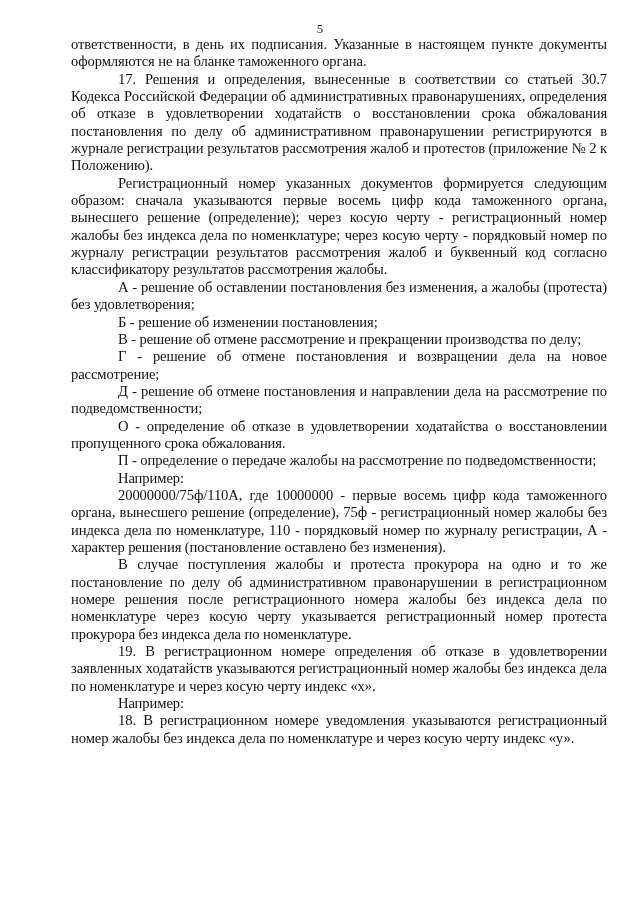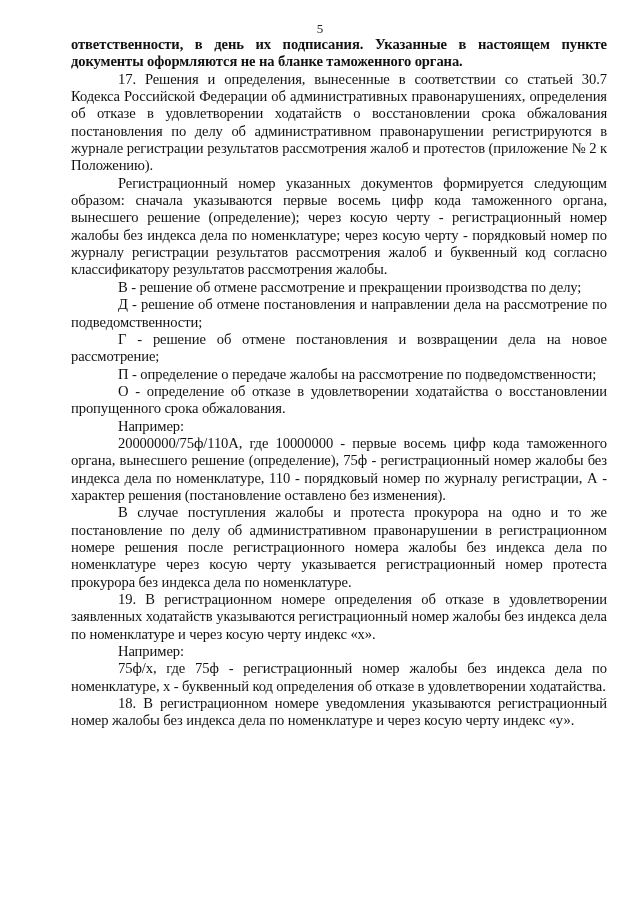"ответственности, в день их подписания." .content p.noindent { font-weight: bold -> none }
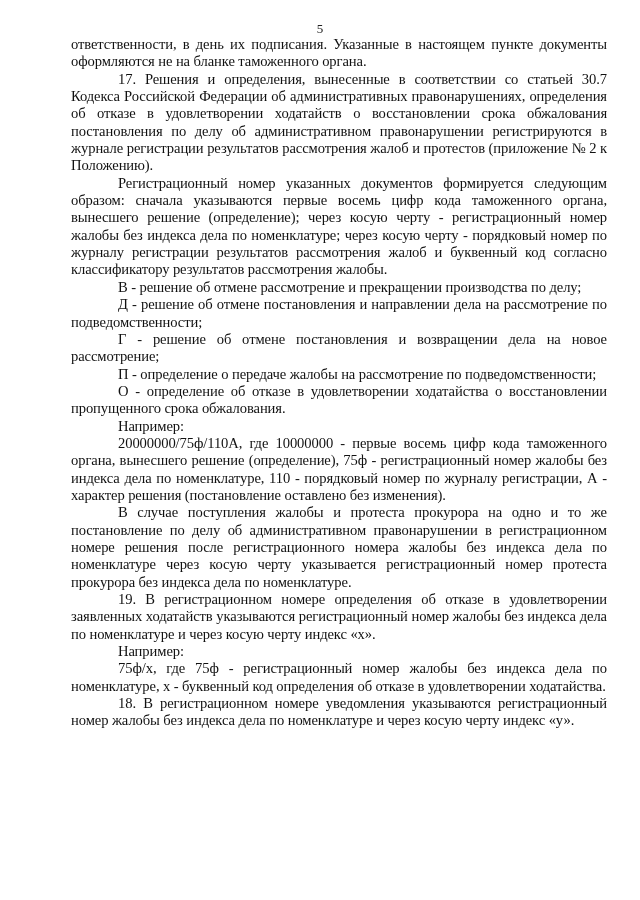"А - решение об оставлении" p { html: none -> <p>А - решение об оставлении постановления без изменения, а жалобы (протеста) без удовлетворения;</p> }
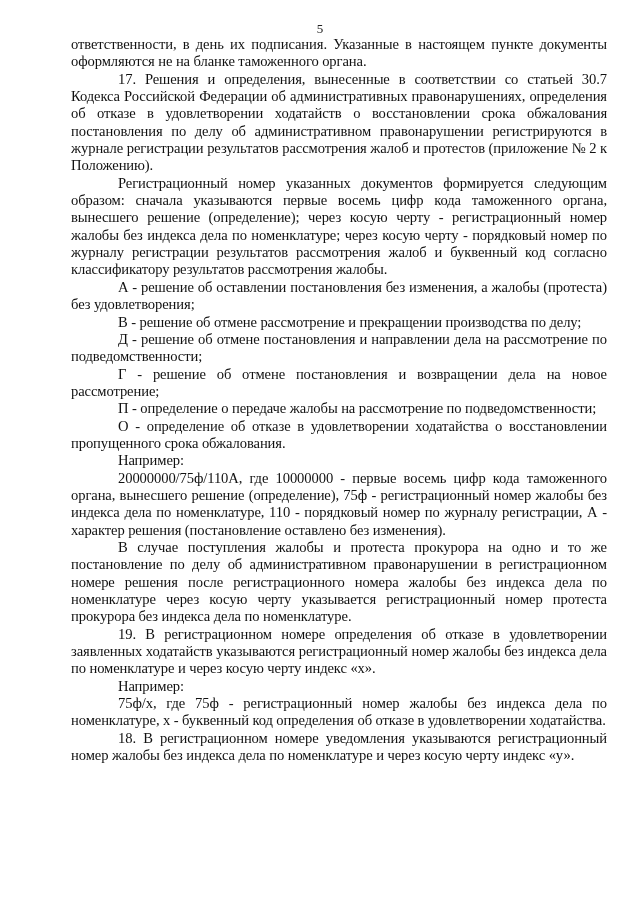"Б - решение об изменении" p { html: none -> <p>Б - решение об изменении постановления;</p> }
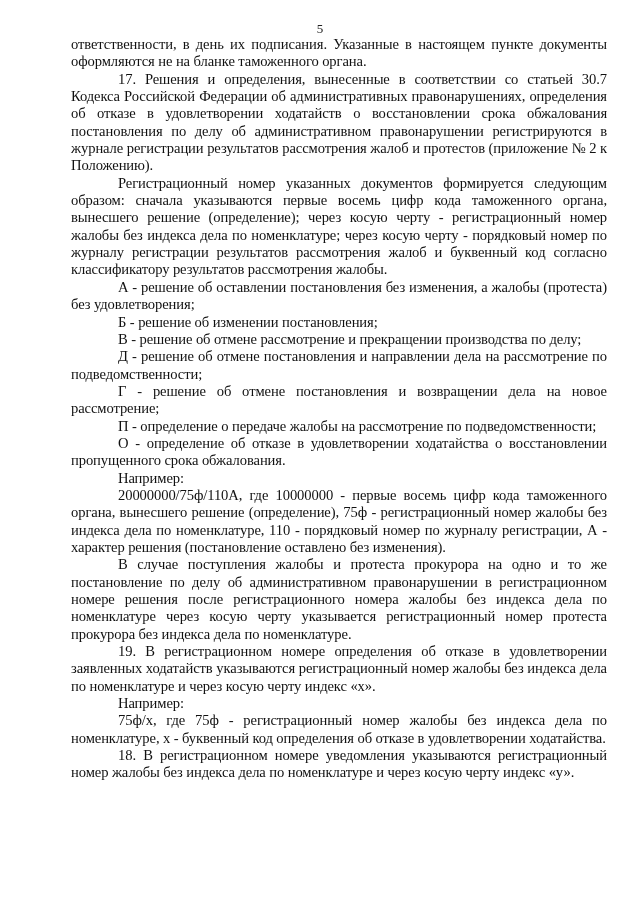"Д - решение об отмене" p { order: before "Г - решение об отмене" -> after "Г - решение об отмене" }
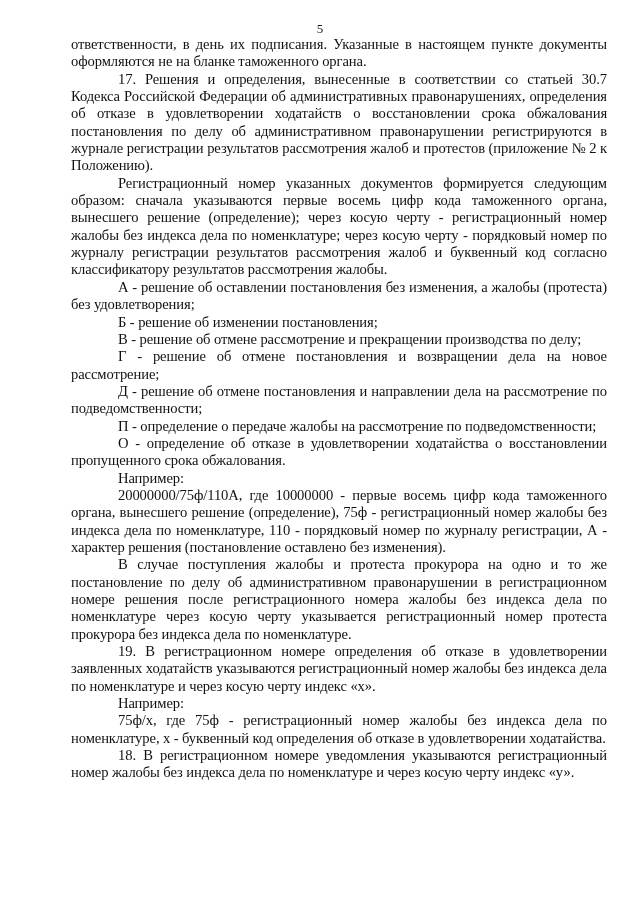"П - определение о передаче" p { order: before "О - определение об отказе" -> after "О - определение об отказе" }
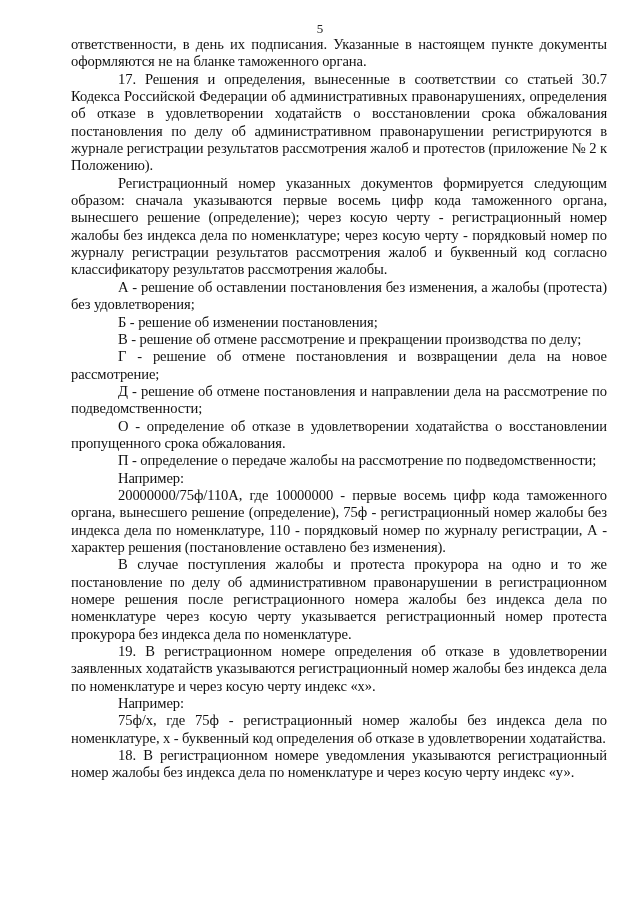"75ф/х, где 75ф - регистрационный" p { html: <p>75ф/х, где 75ф - регистрационный номер жалобы без индекса дела по номенклатуре, х - буквенный код определения об отказе в удовлетворении ходатайства.</p> -> none }
